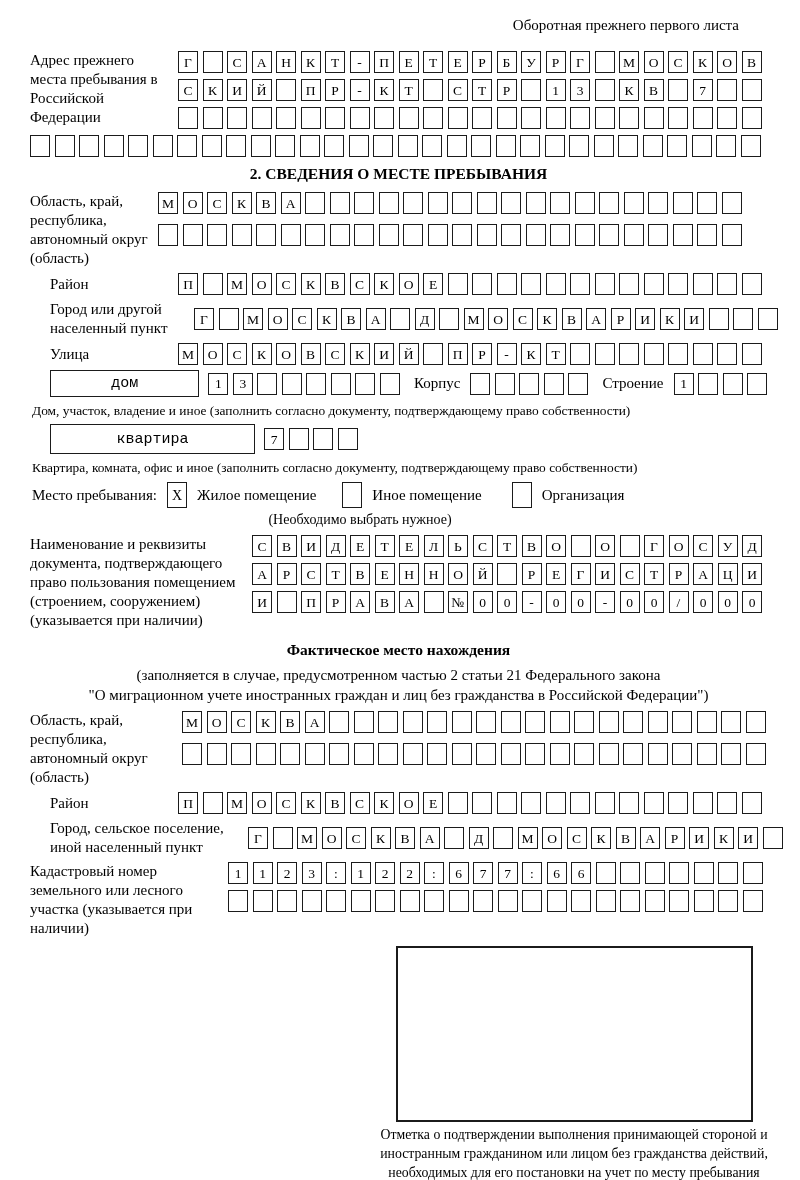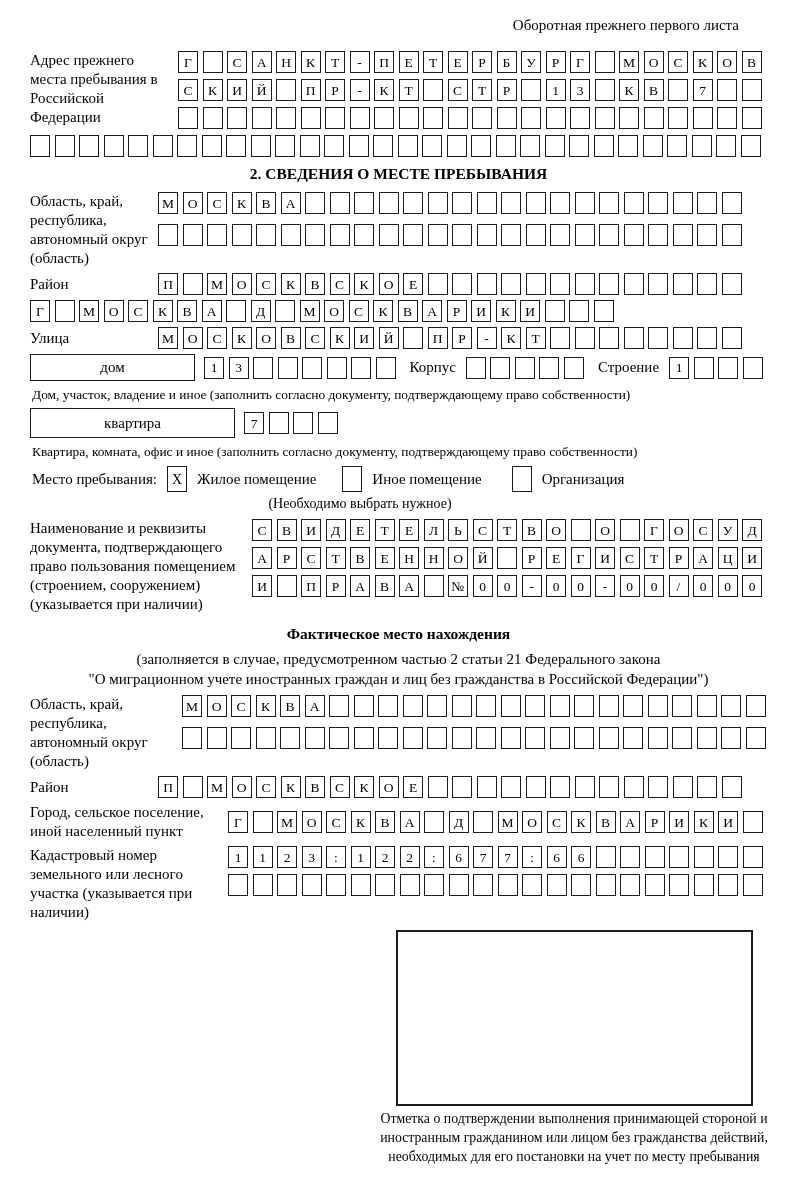"Район" .field.vcenter { margin-left: none -> 20px }
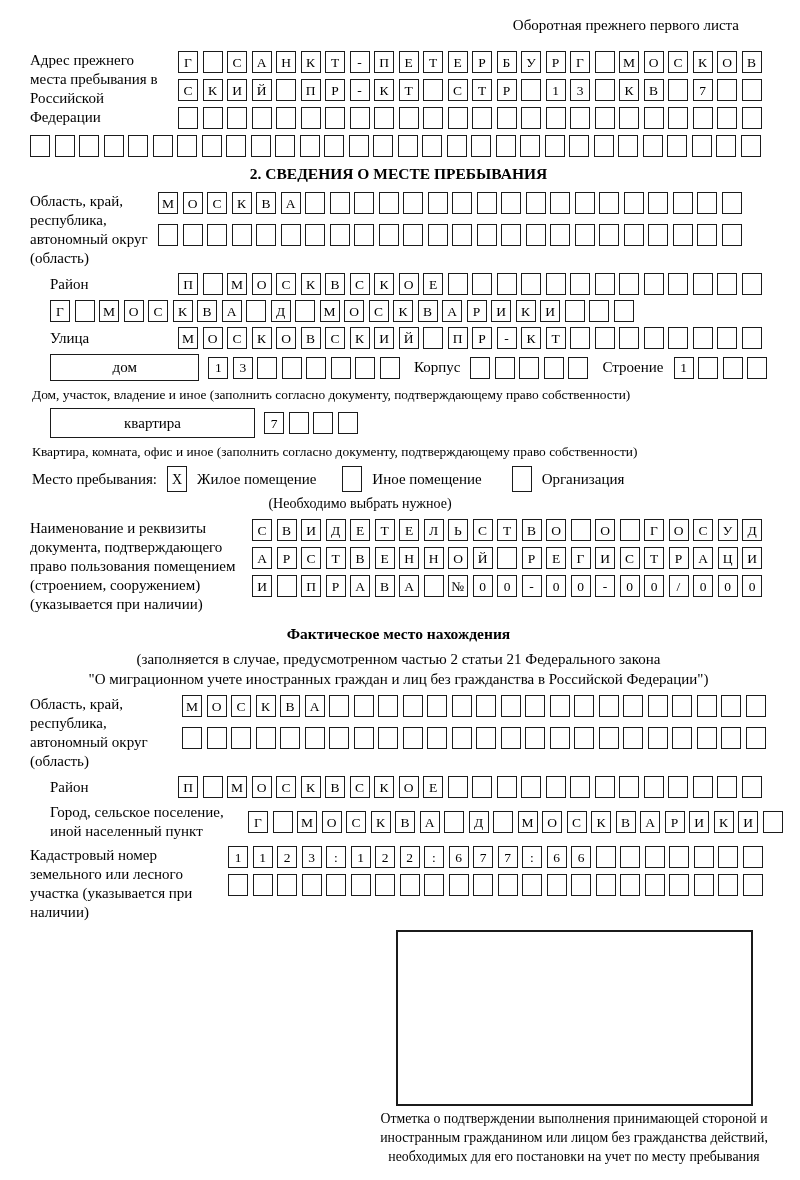"Город или другой населенный пункт" div.flabel { html: none -> <div>Город или другой населенный пункт</div> }
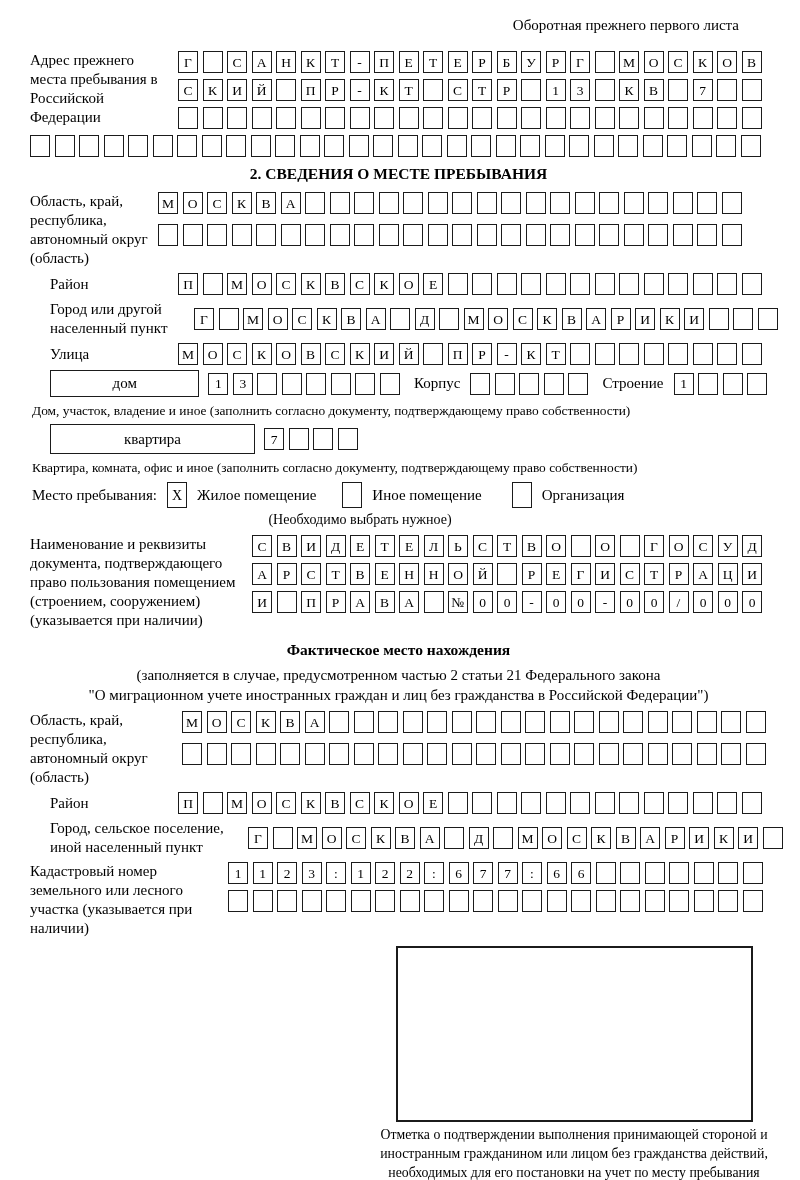"дом" .widebox { font-family: none -> Liberation Mono, monospace }
